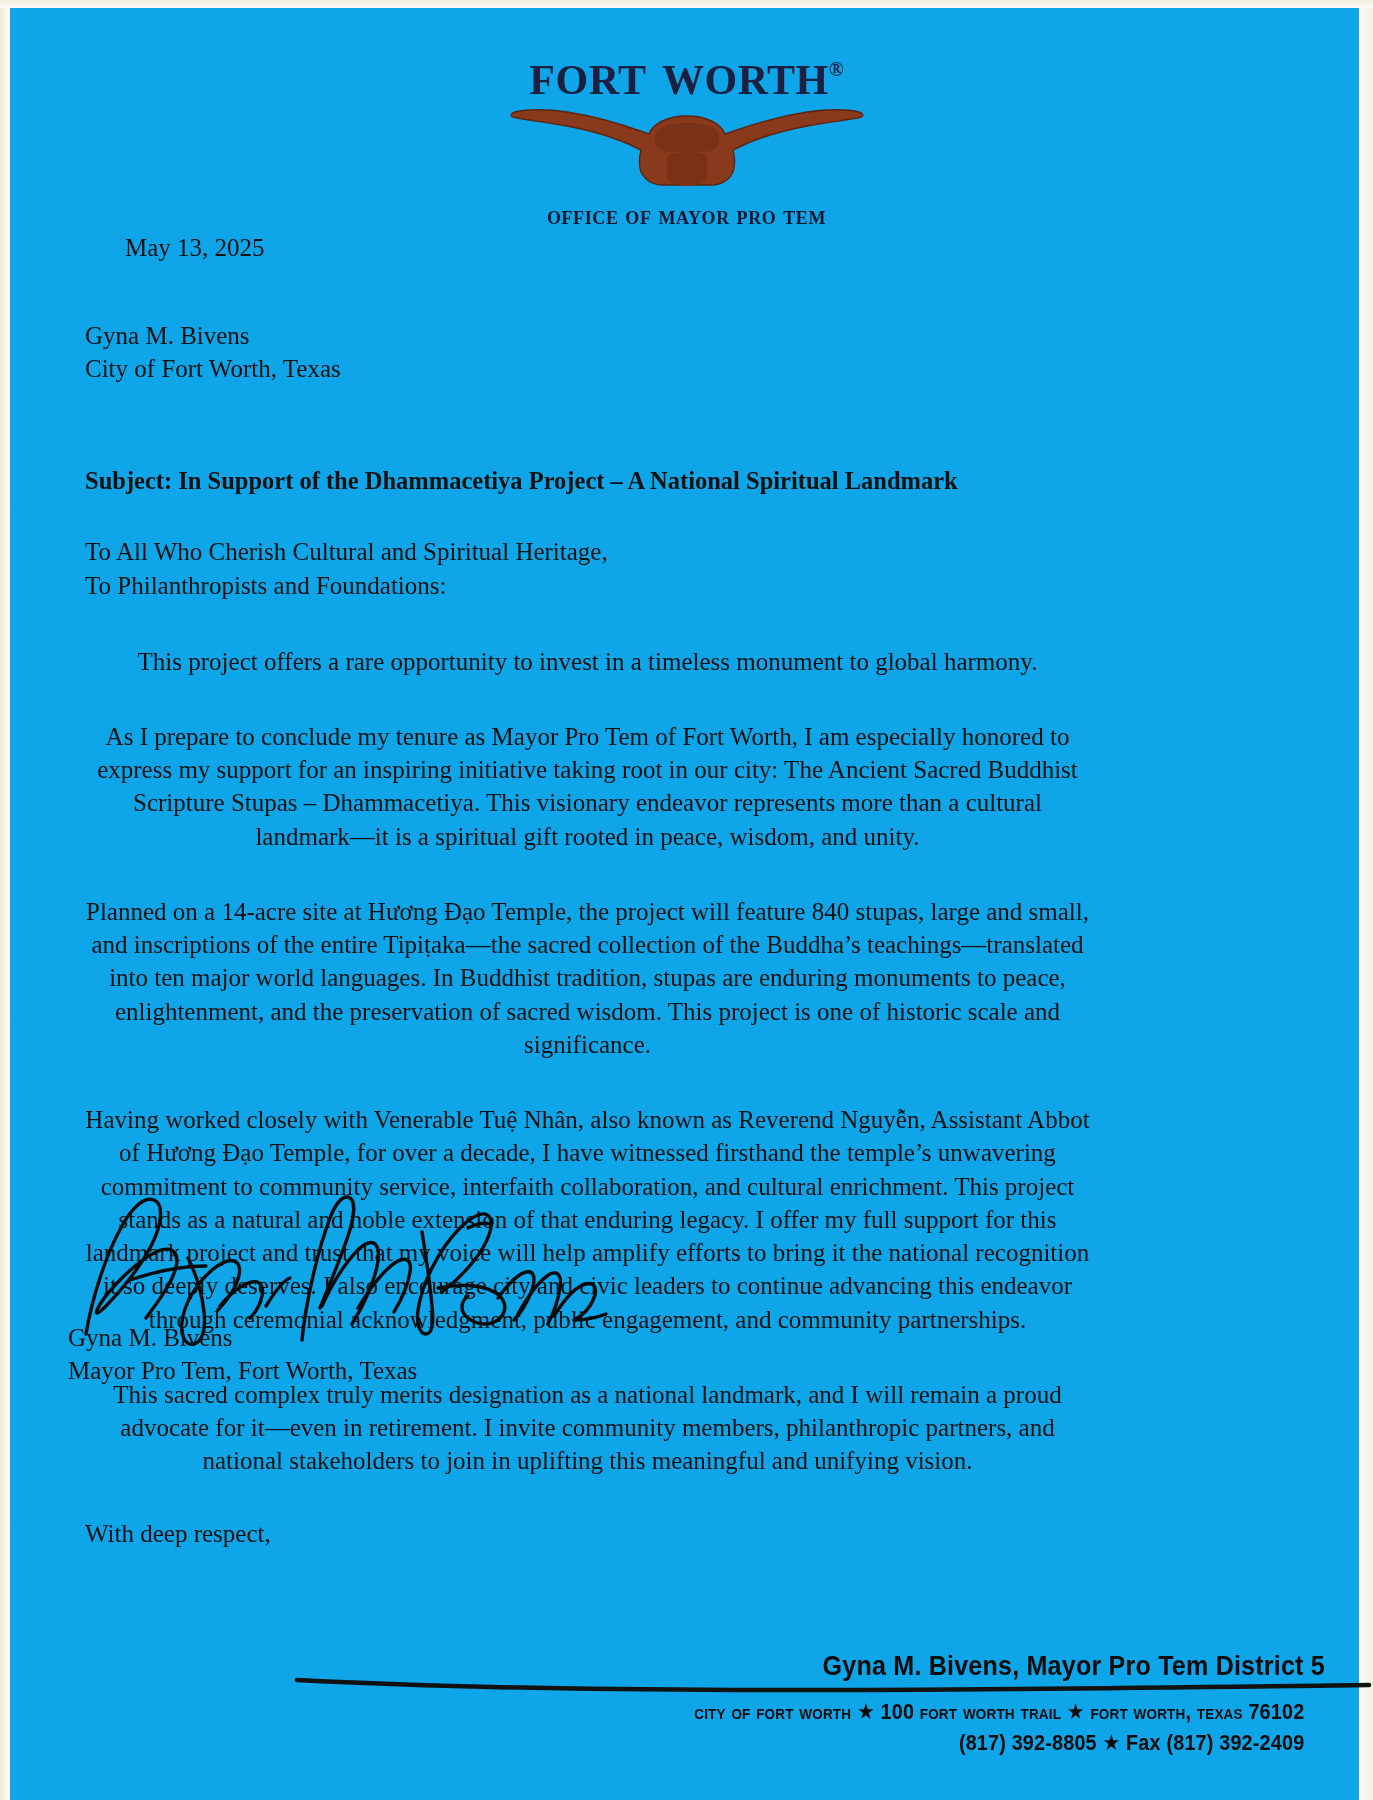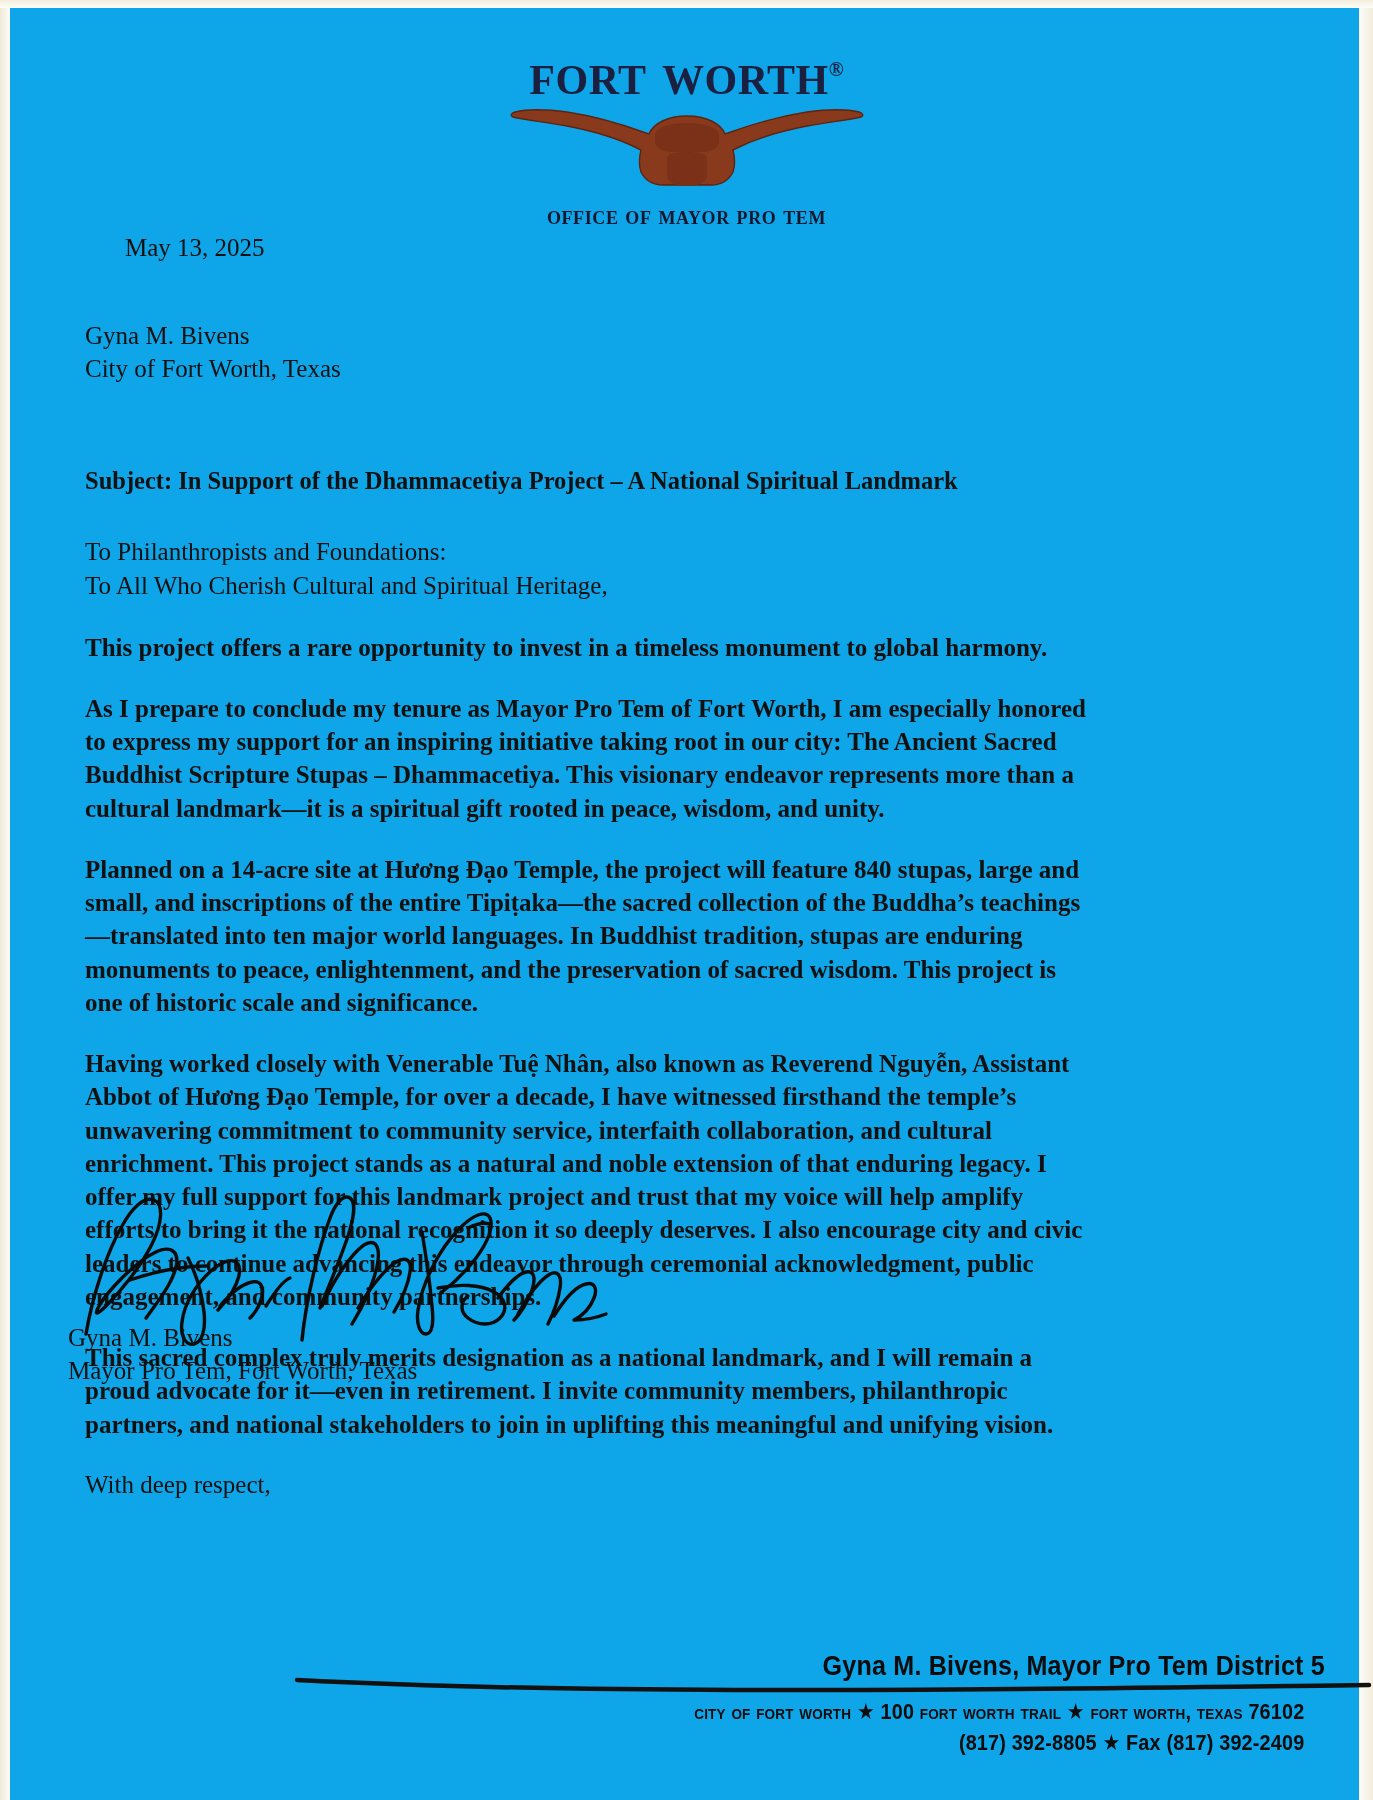"To Philanthropists and Foundations:" div { order: before "To All Who Cherish Cultural" -> after "To All Who Cherish Cultural" }
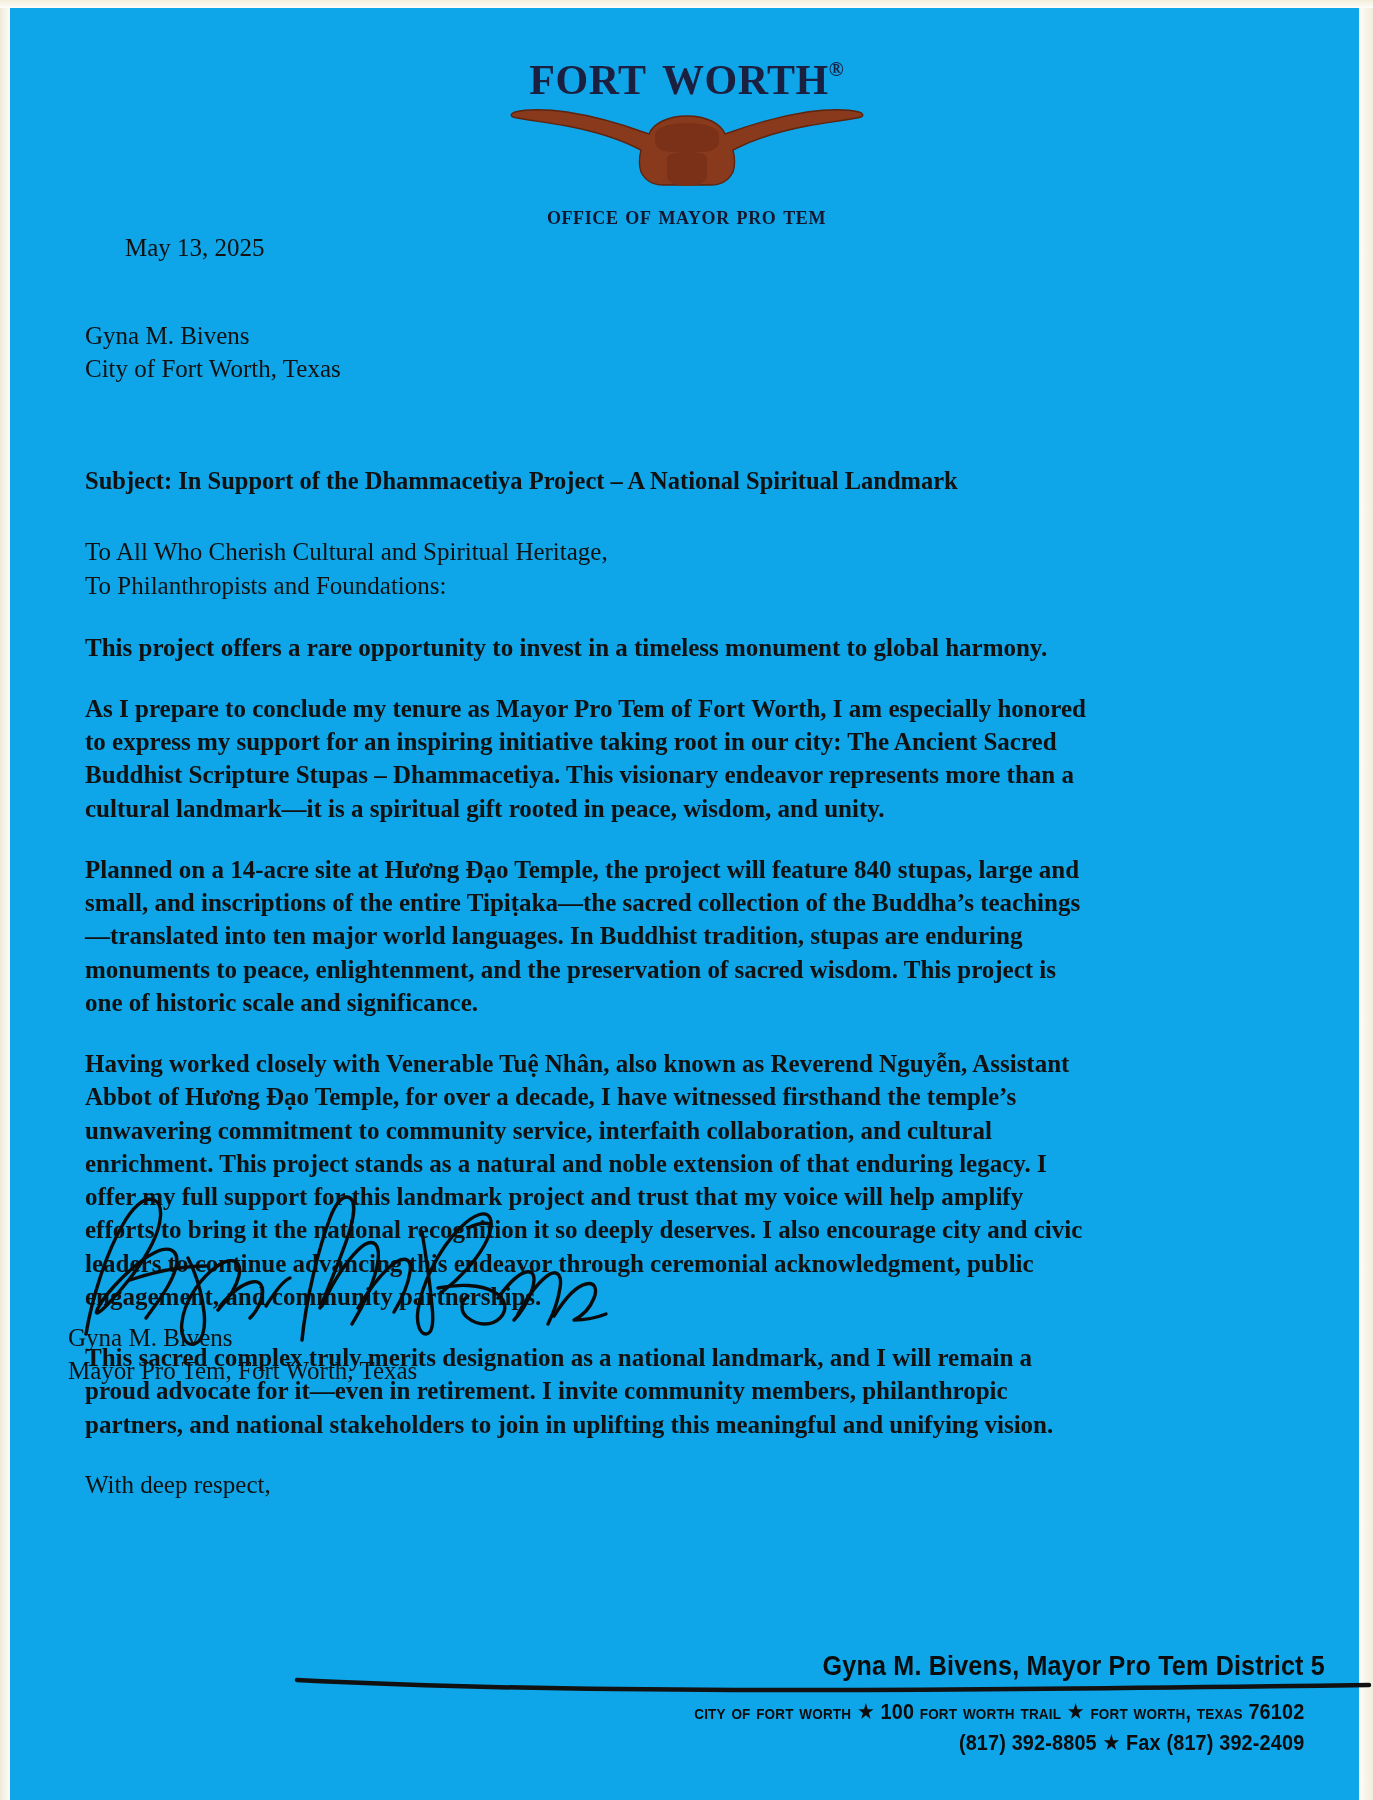"This project offers a rare" .para { font-weight: bold -> none; margin-top: 28px -> 42px; text-align: left -> center }
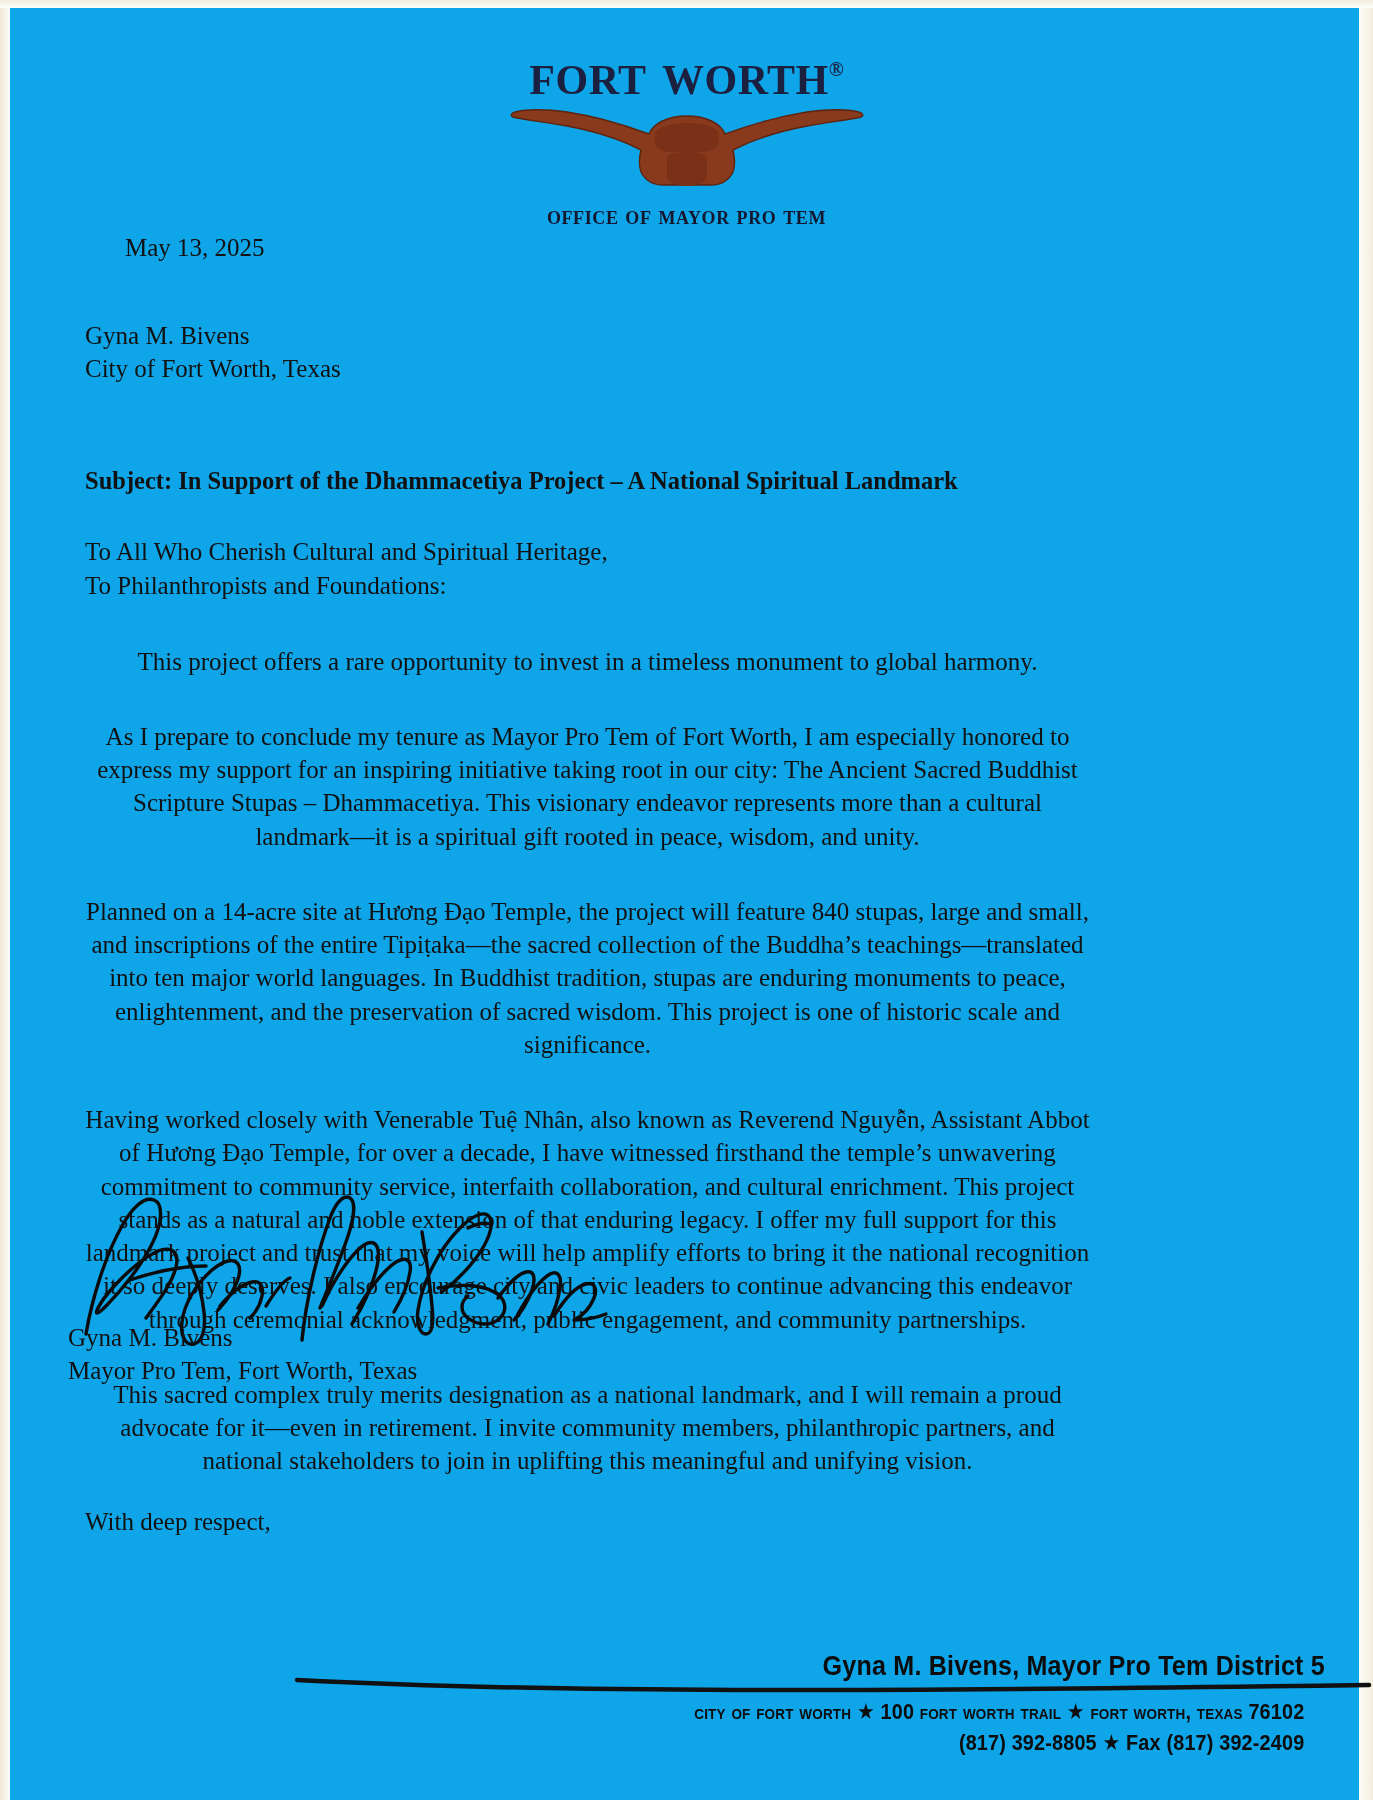"With deep respect," .closing { margin-top: 30px -> 42px }
